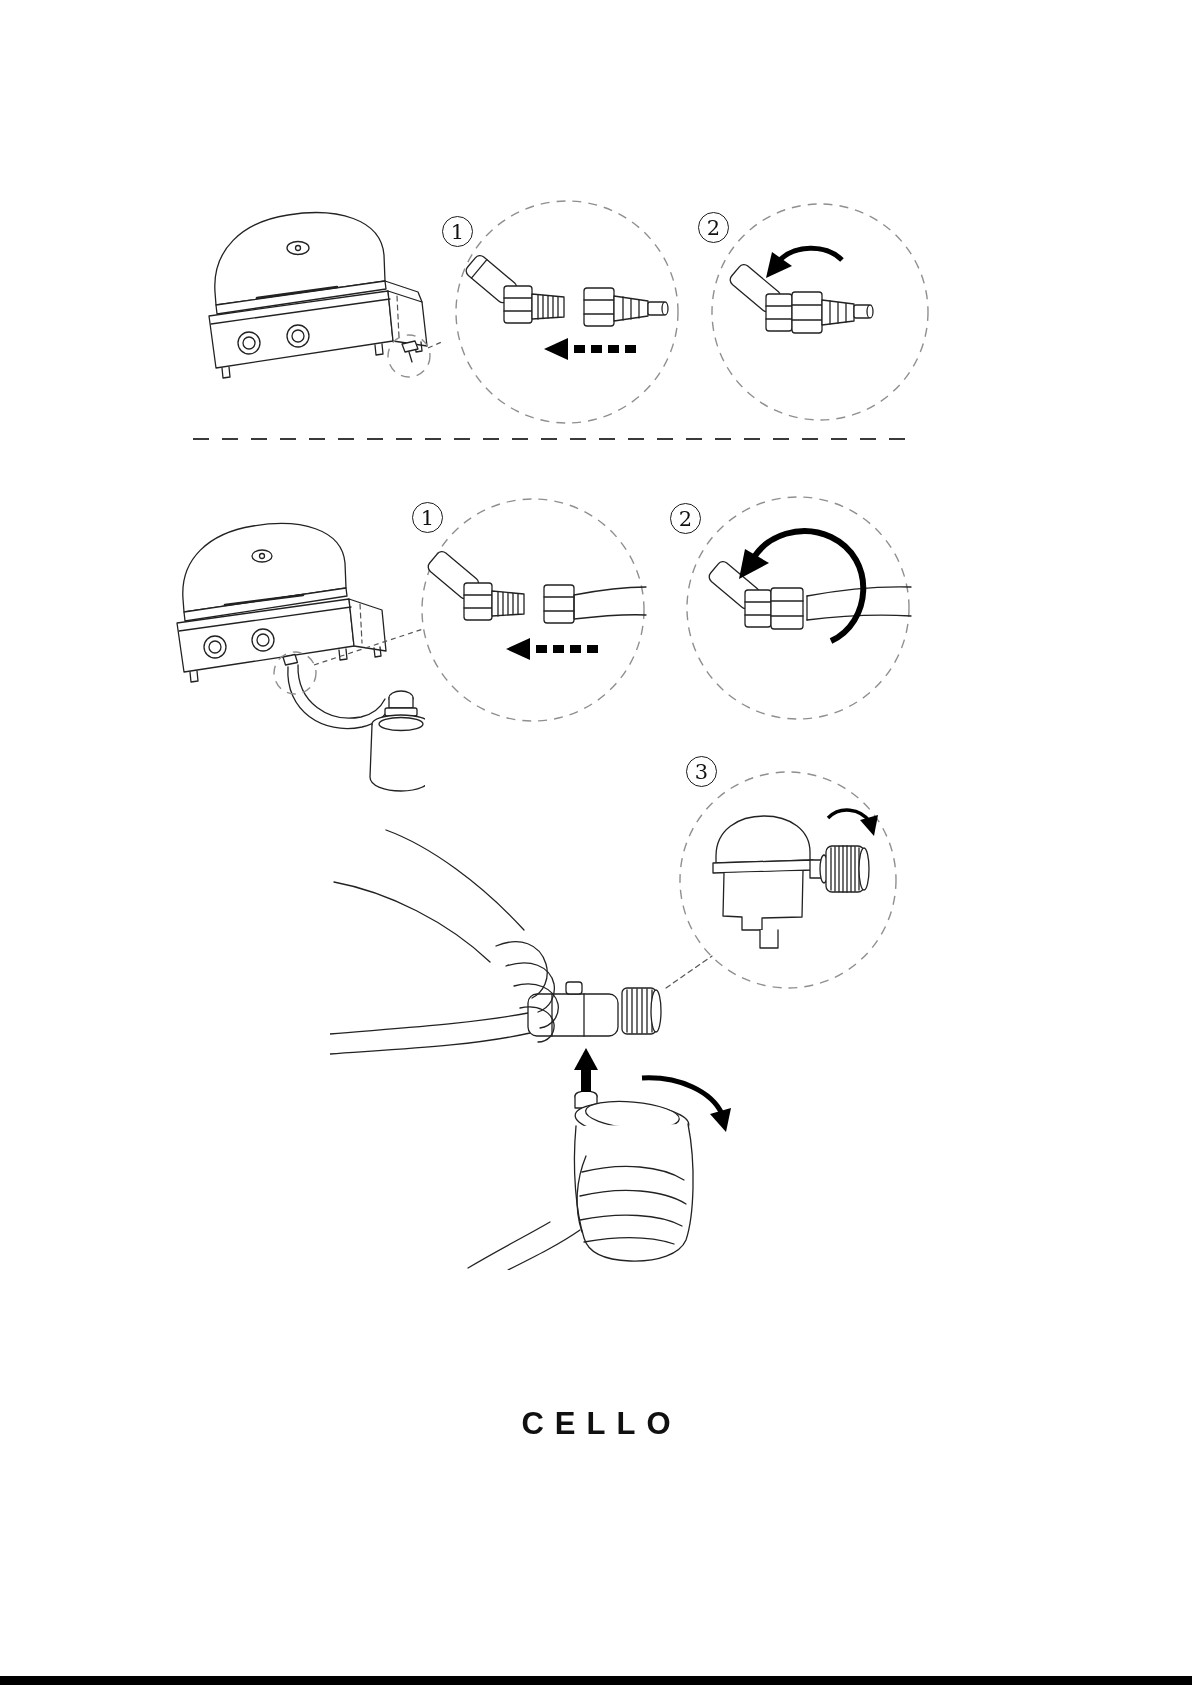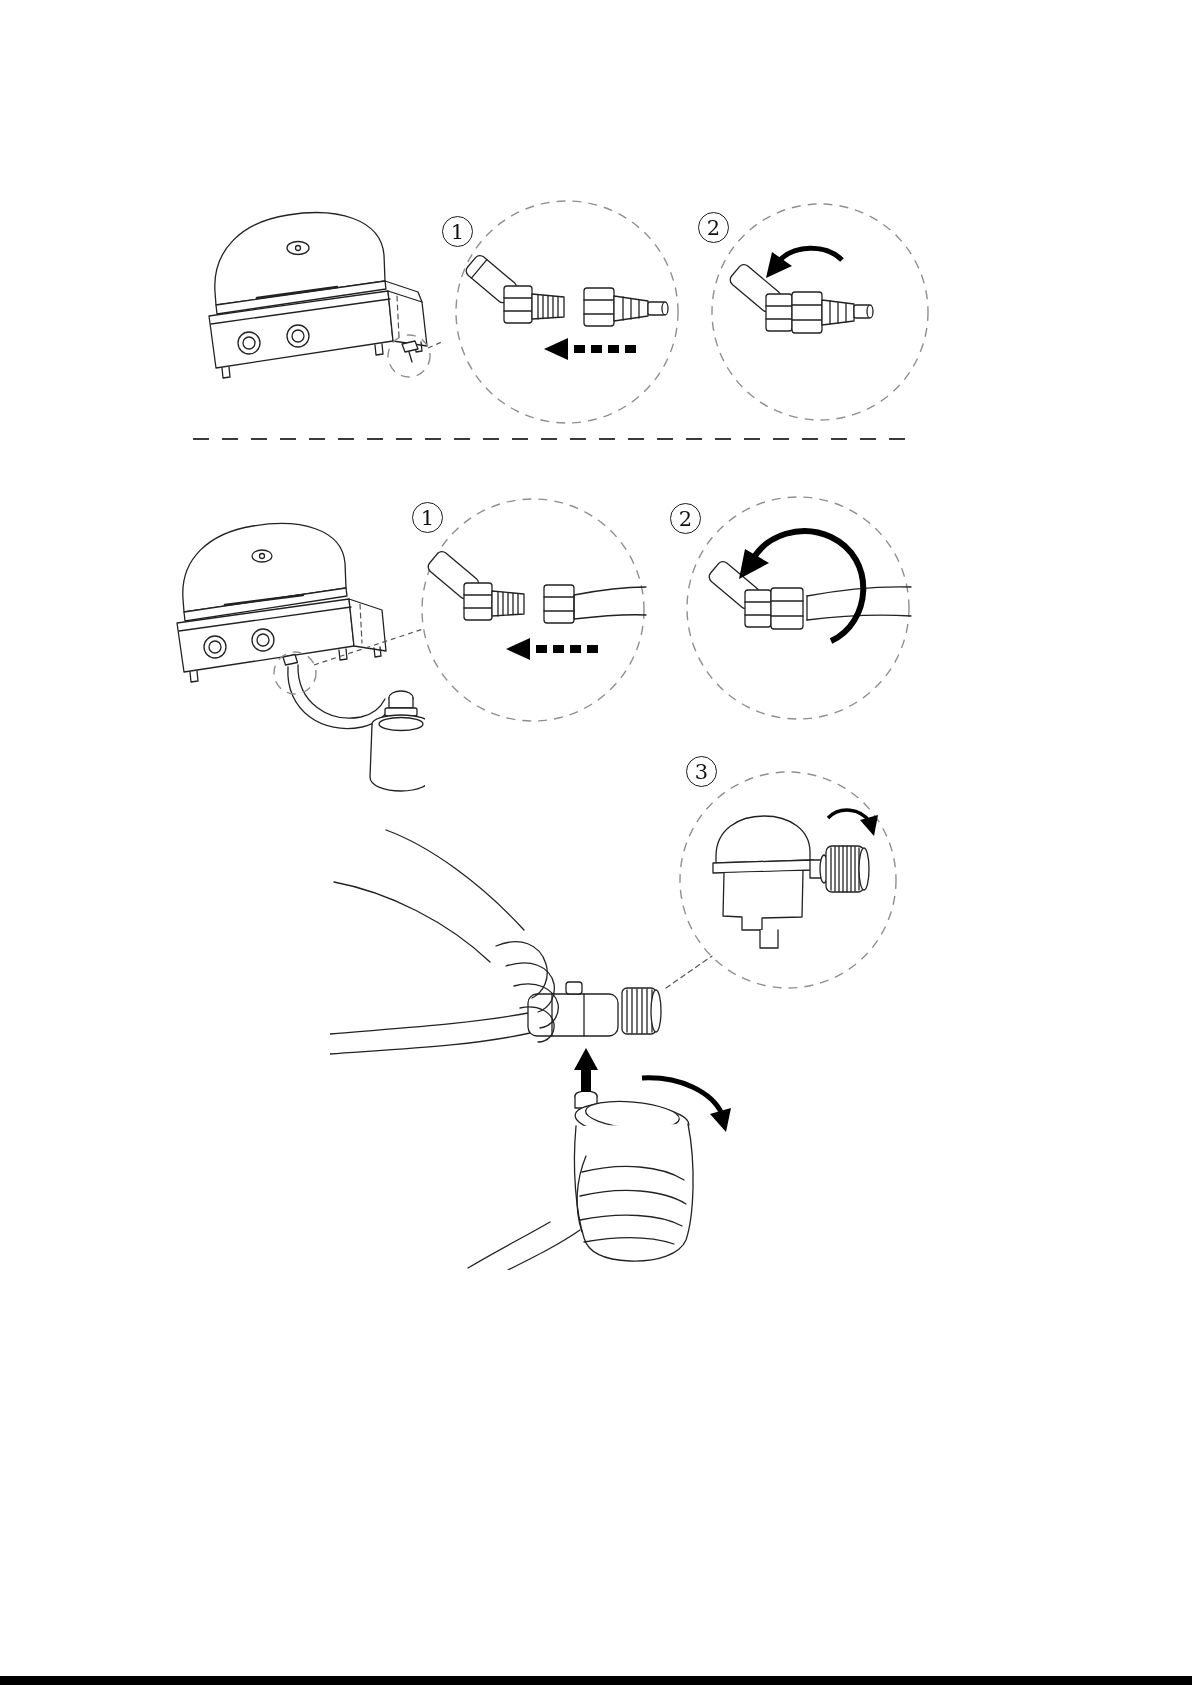"CELLO" div.brand { html: none -> <div>CELLO</div> }
